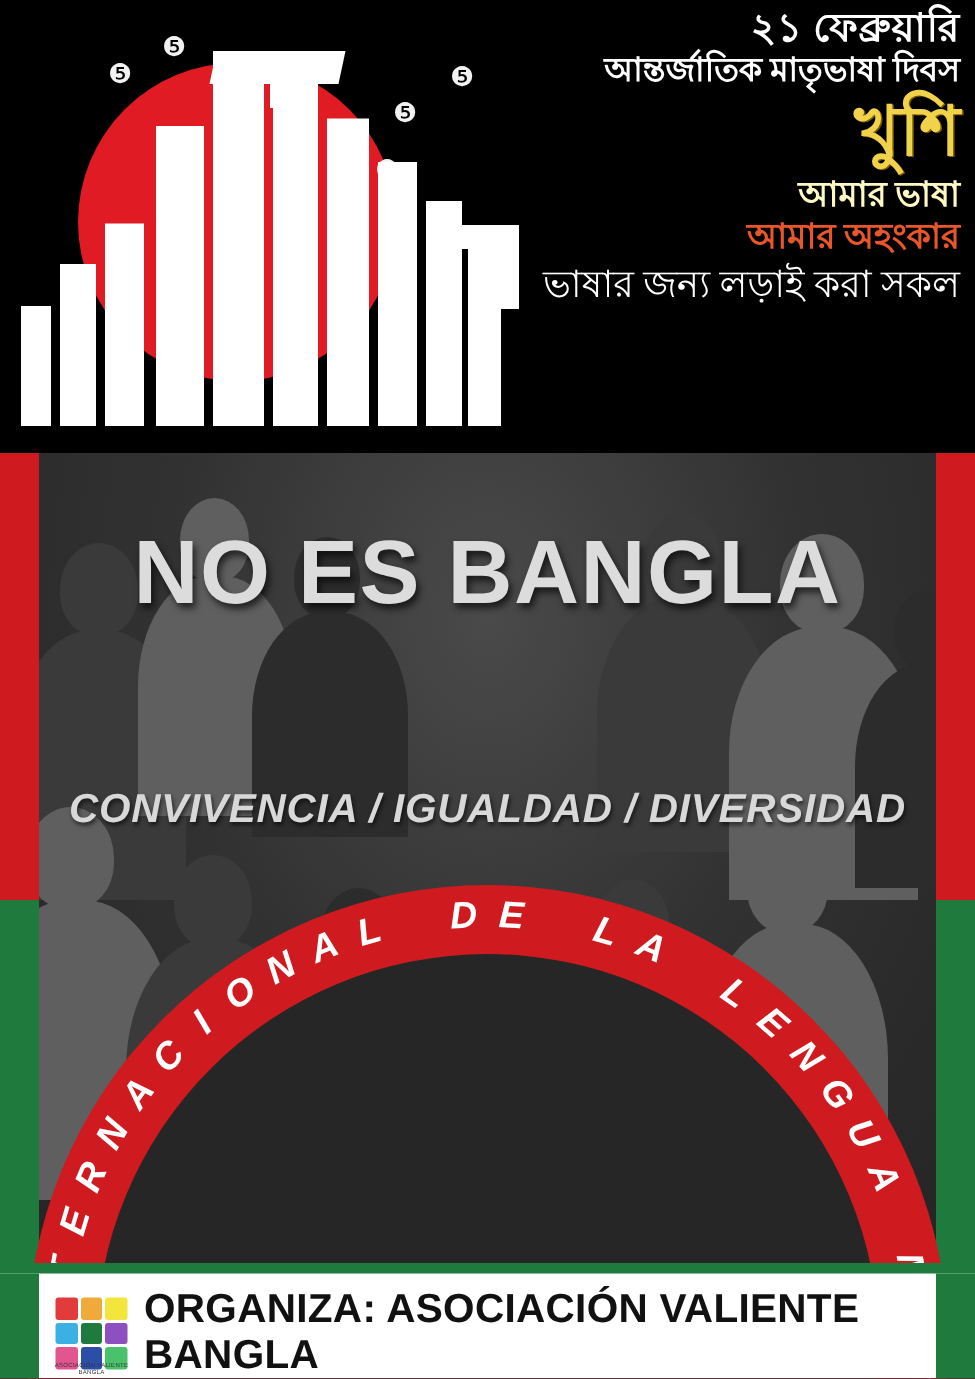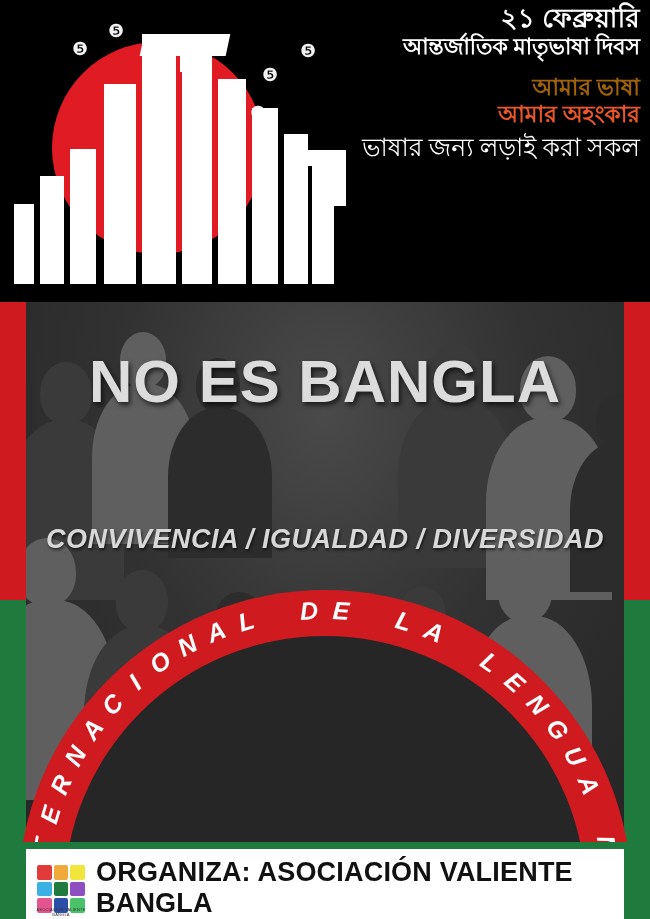"খুশি" div.bangla-line { html: none -> <div>খুশি</div> }
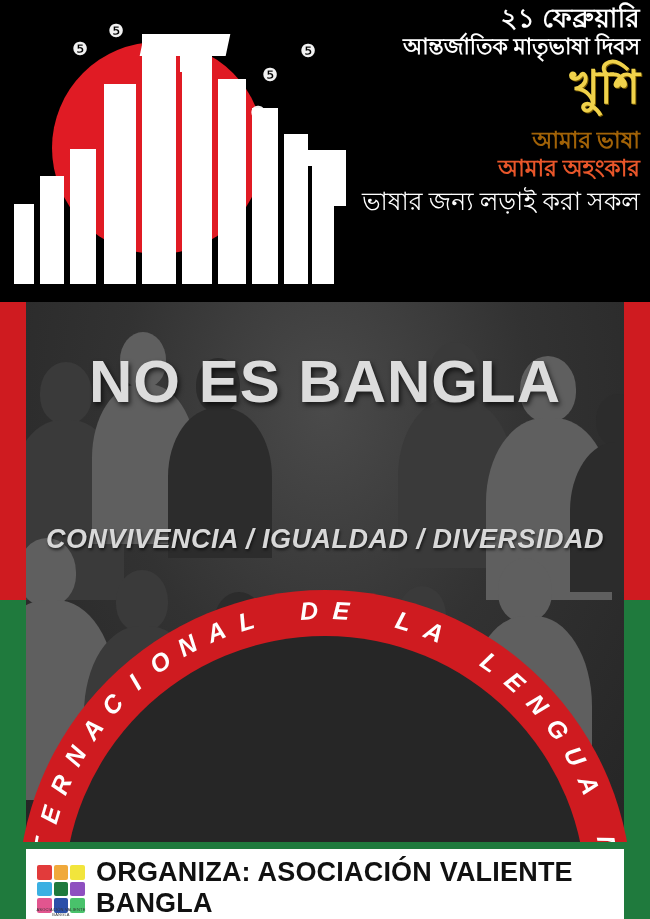"আমার ভাষা" .bl-mine { color: #a16207 -> #fef9c3; margin-top: 15px -> 4px }
